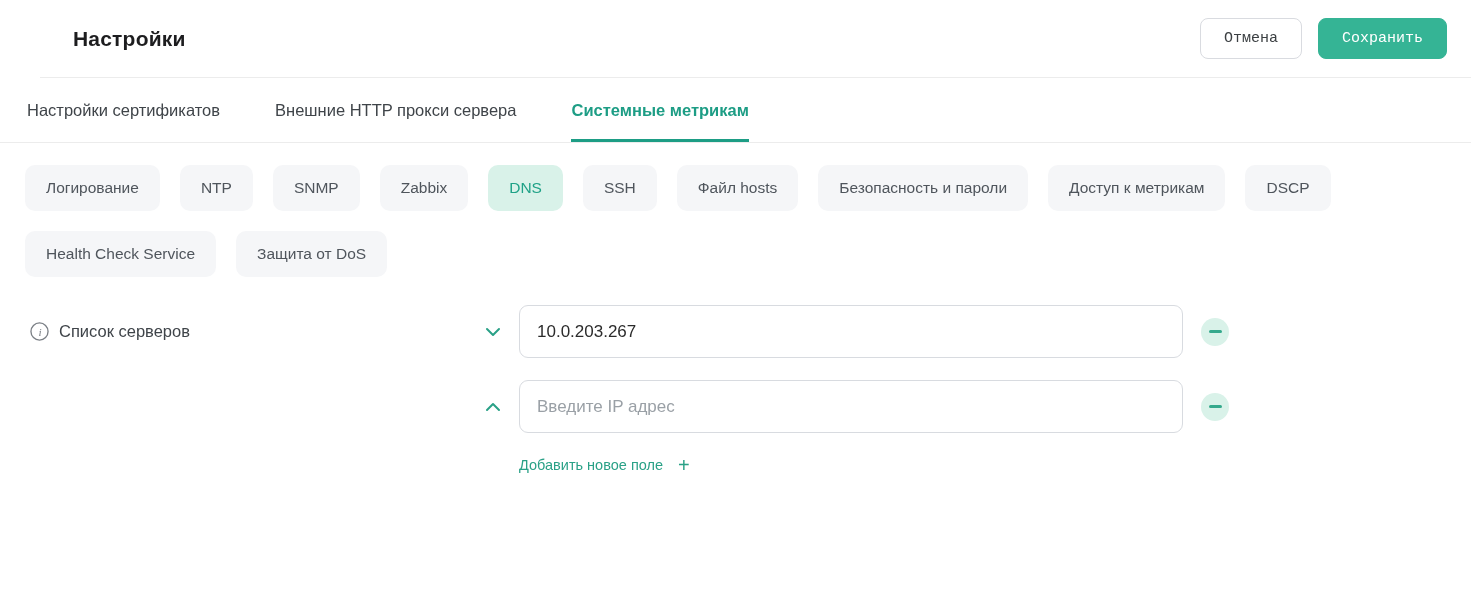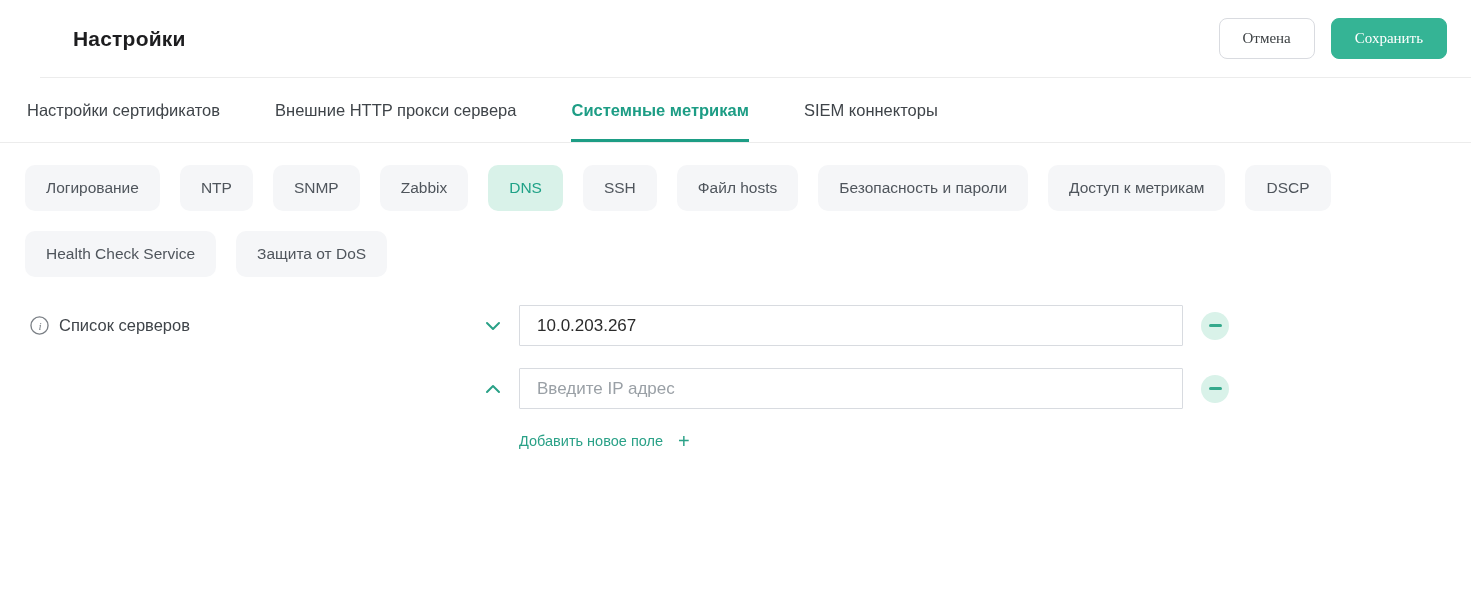"Отмена" .btn { font-family: Liberation Serif, serif -> Liberation Mono, monospace }
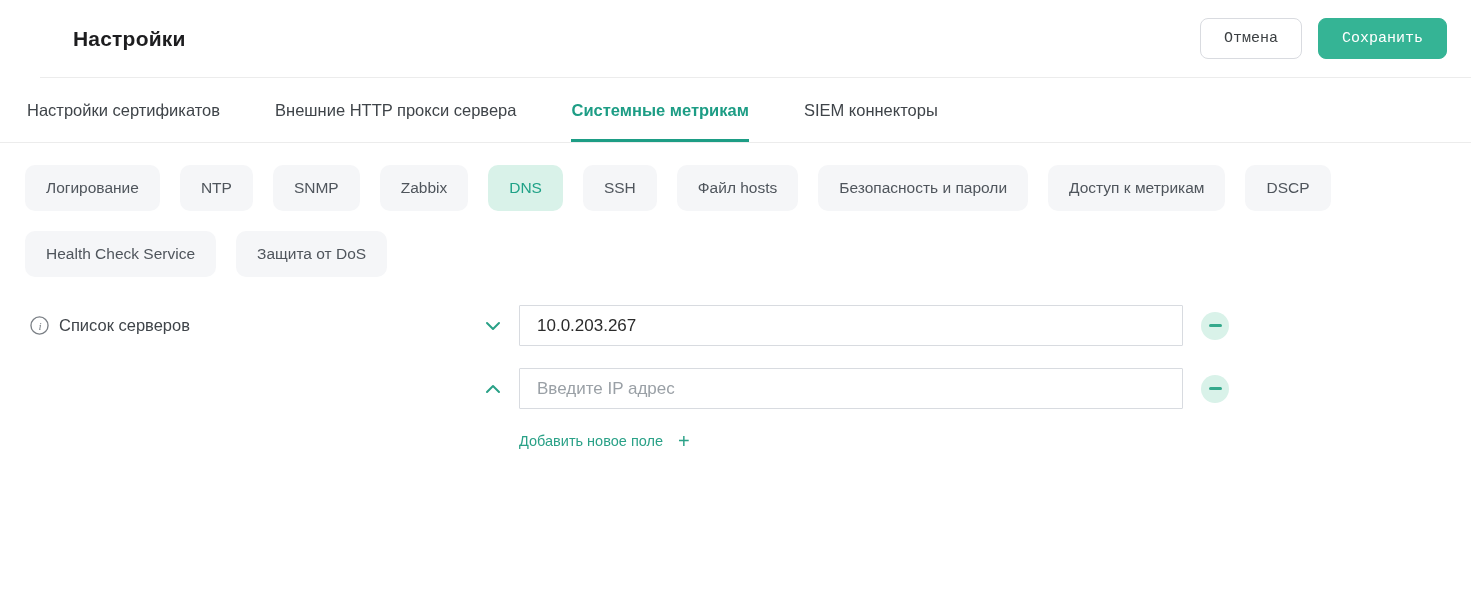"SIEM коннекторы" div.tab { html: <div>SIEM коннекторы</div> -> none }
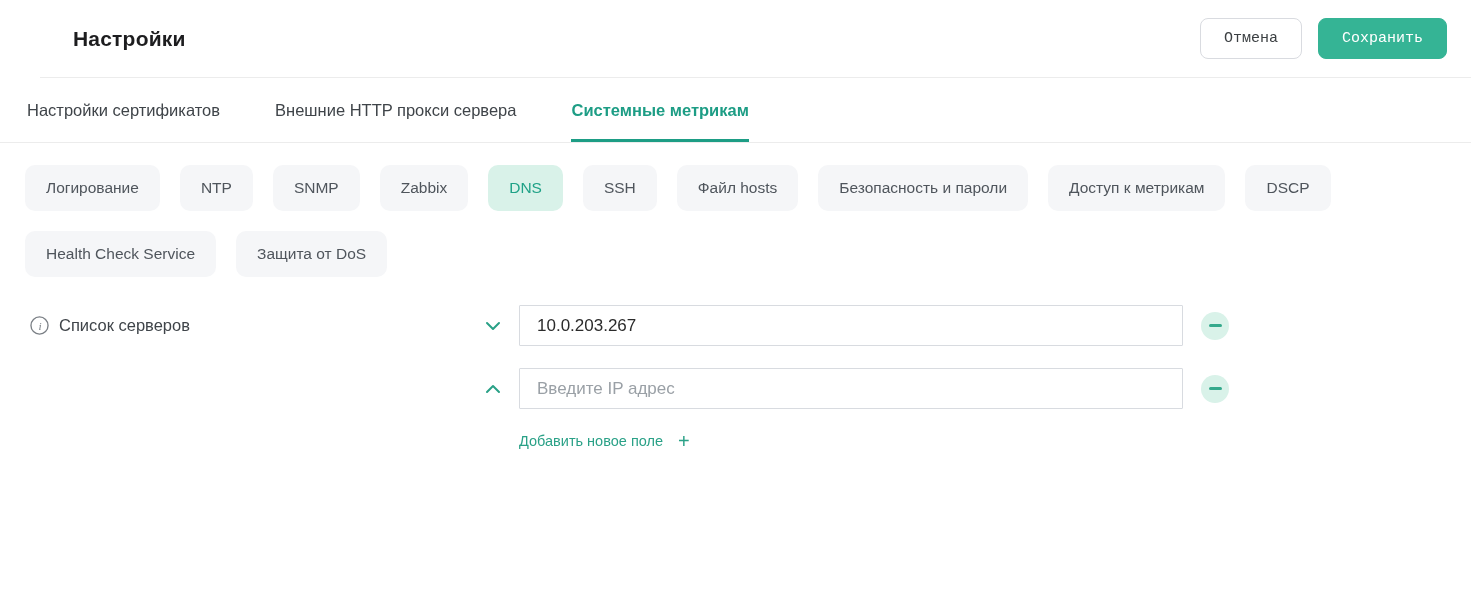"10.0.203.267" .ip-input { border-radius: 1px -> 9px; height: 41px -> 53px }
